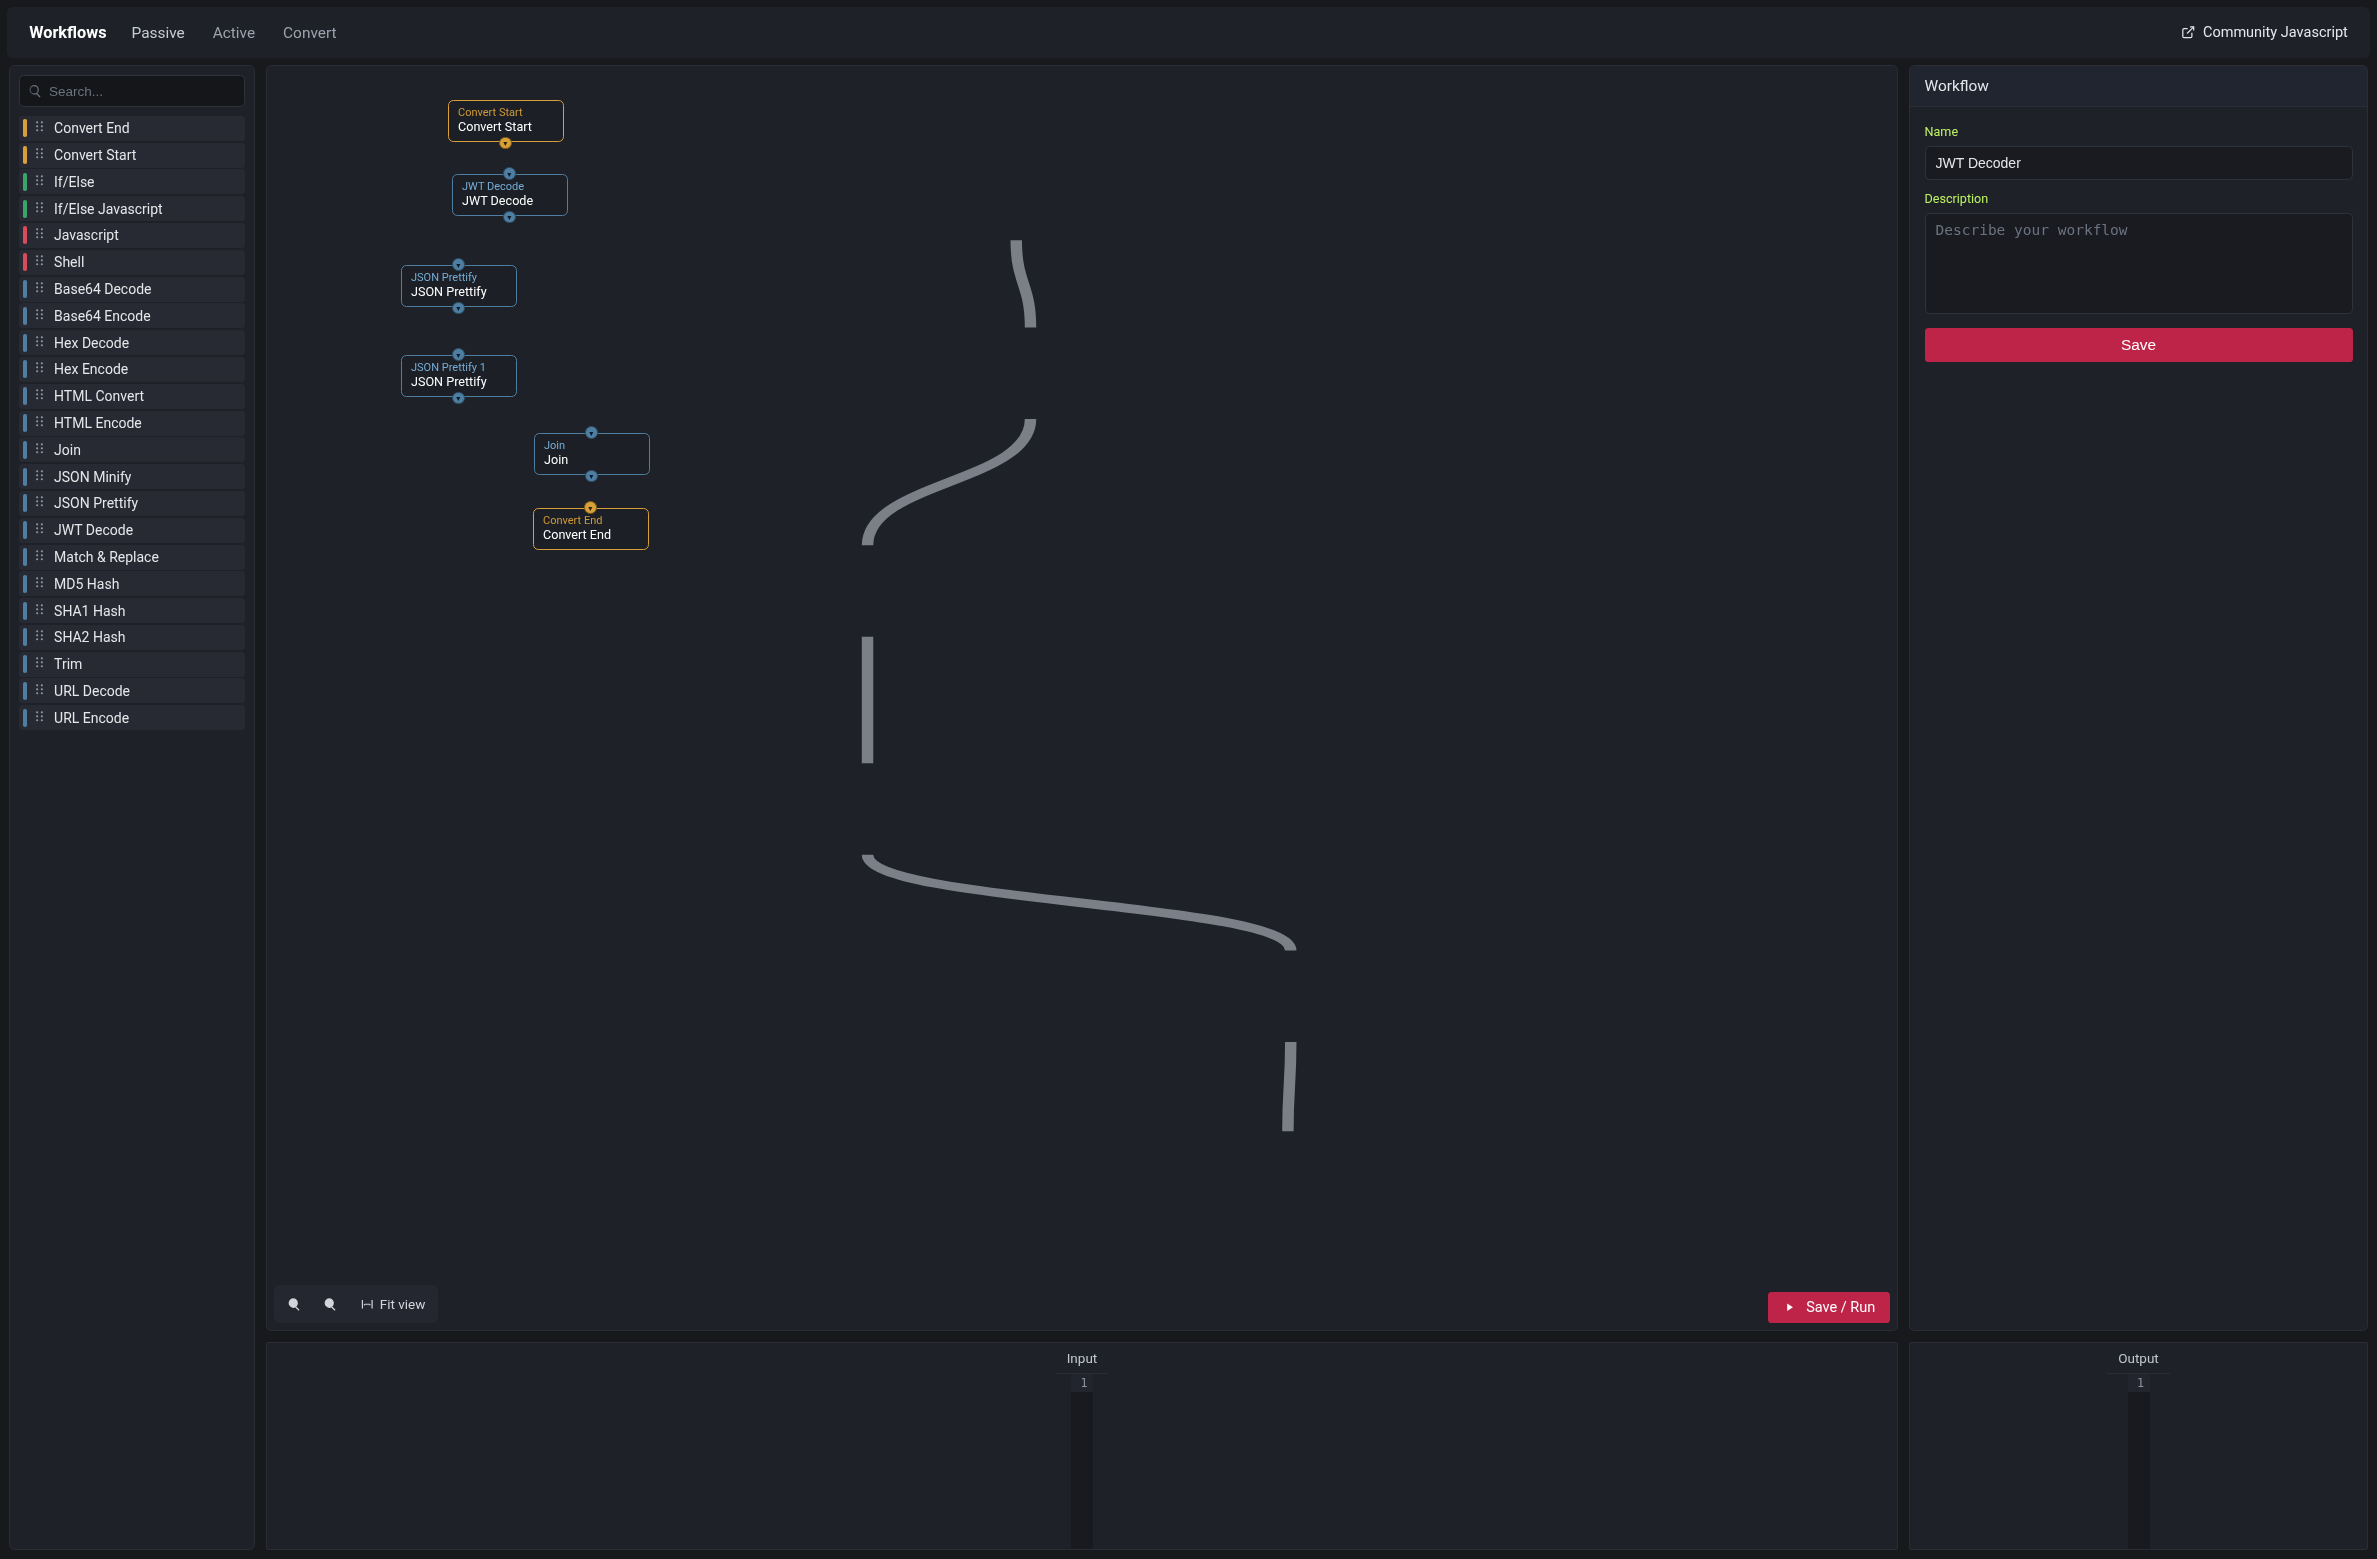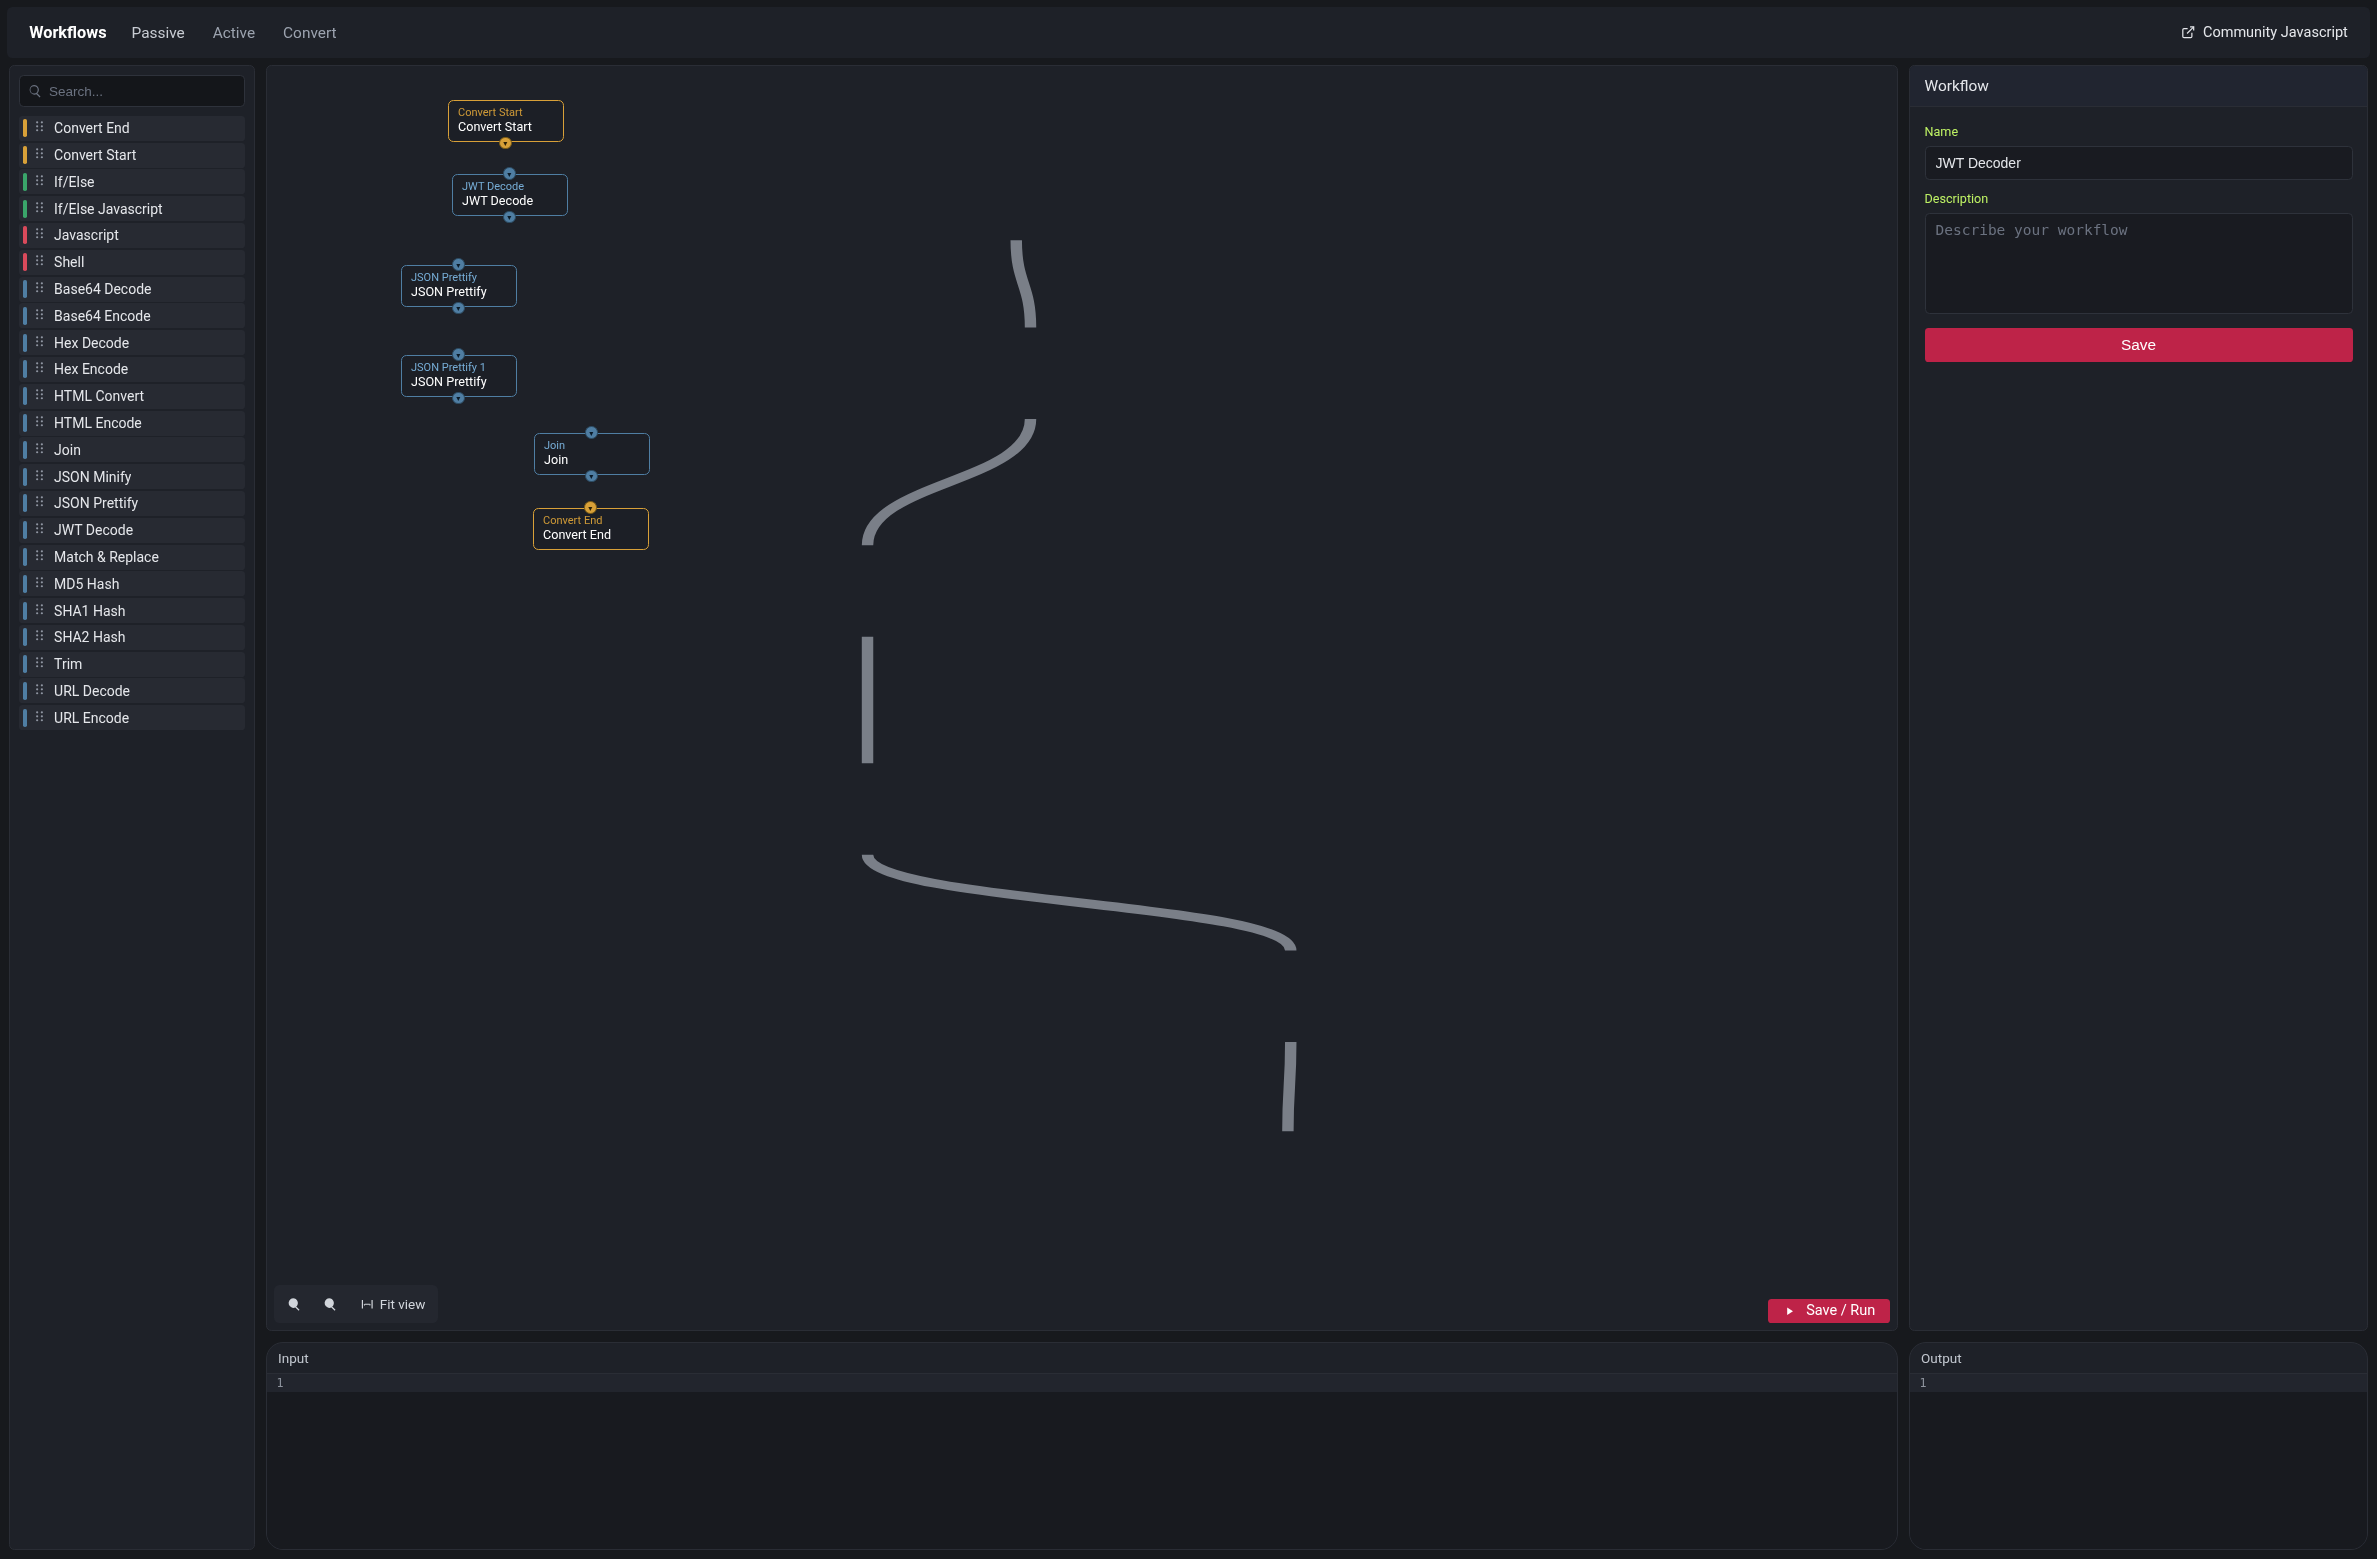"Save / Run" .save-run { height: 24px -> 31px }
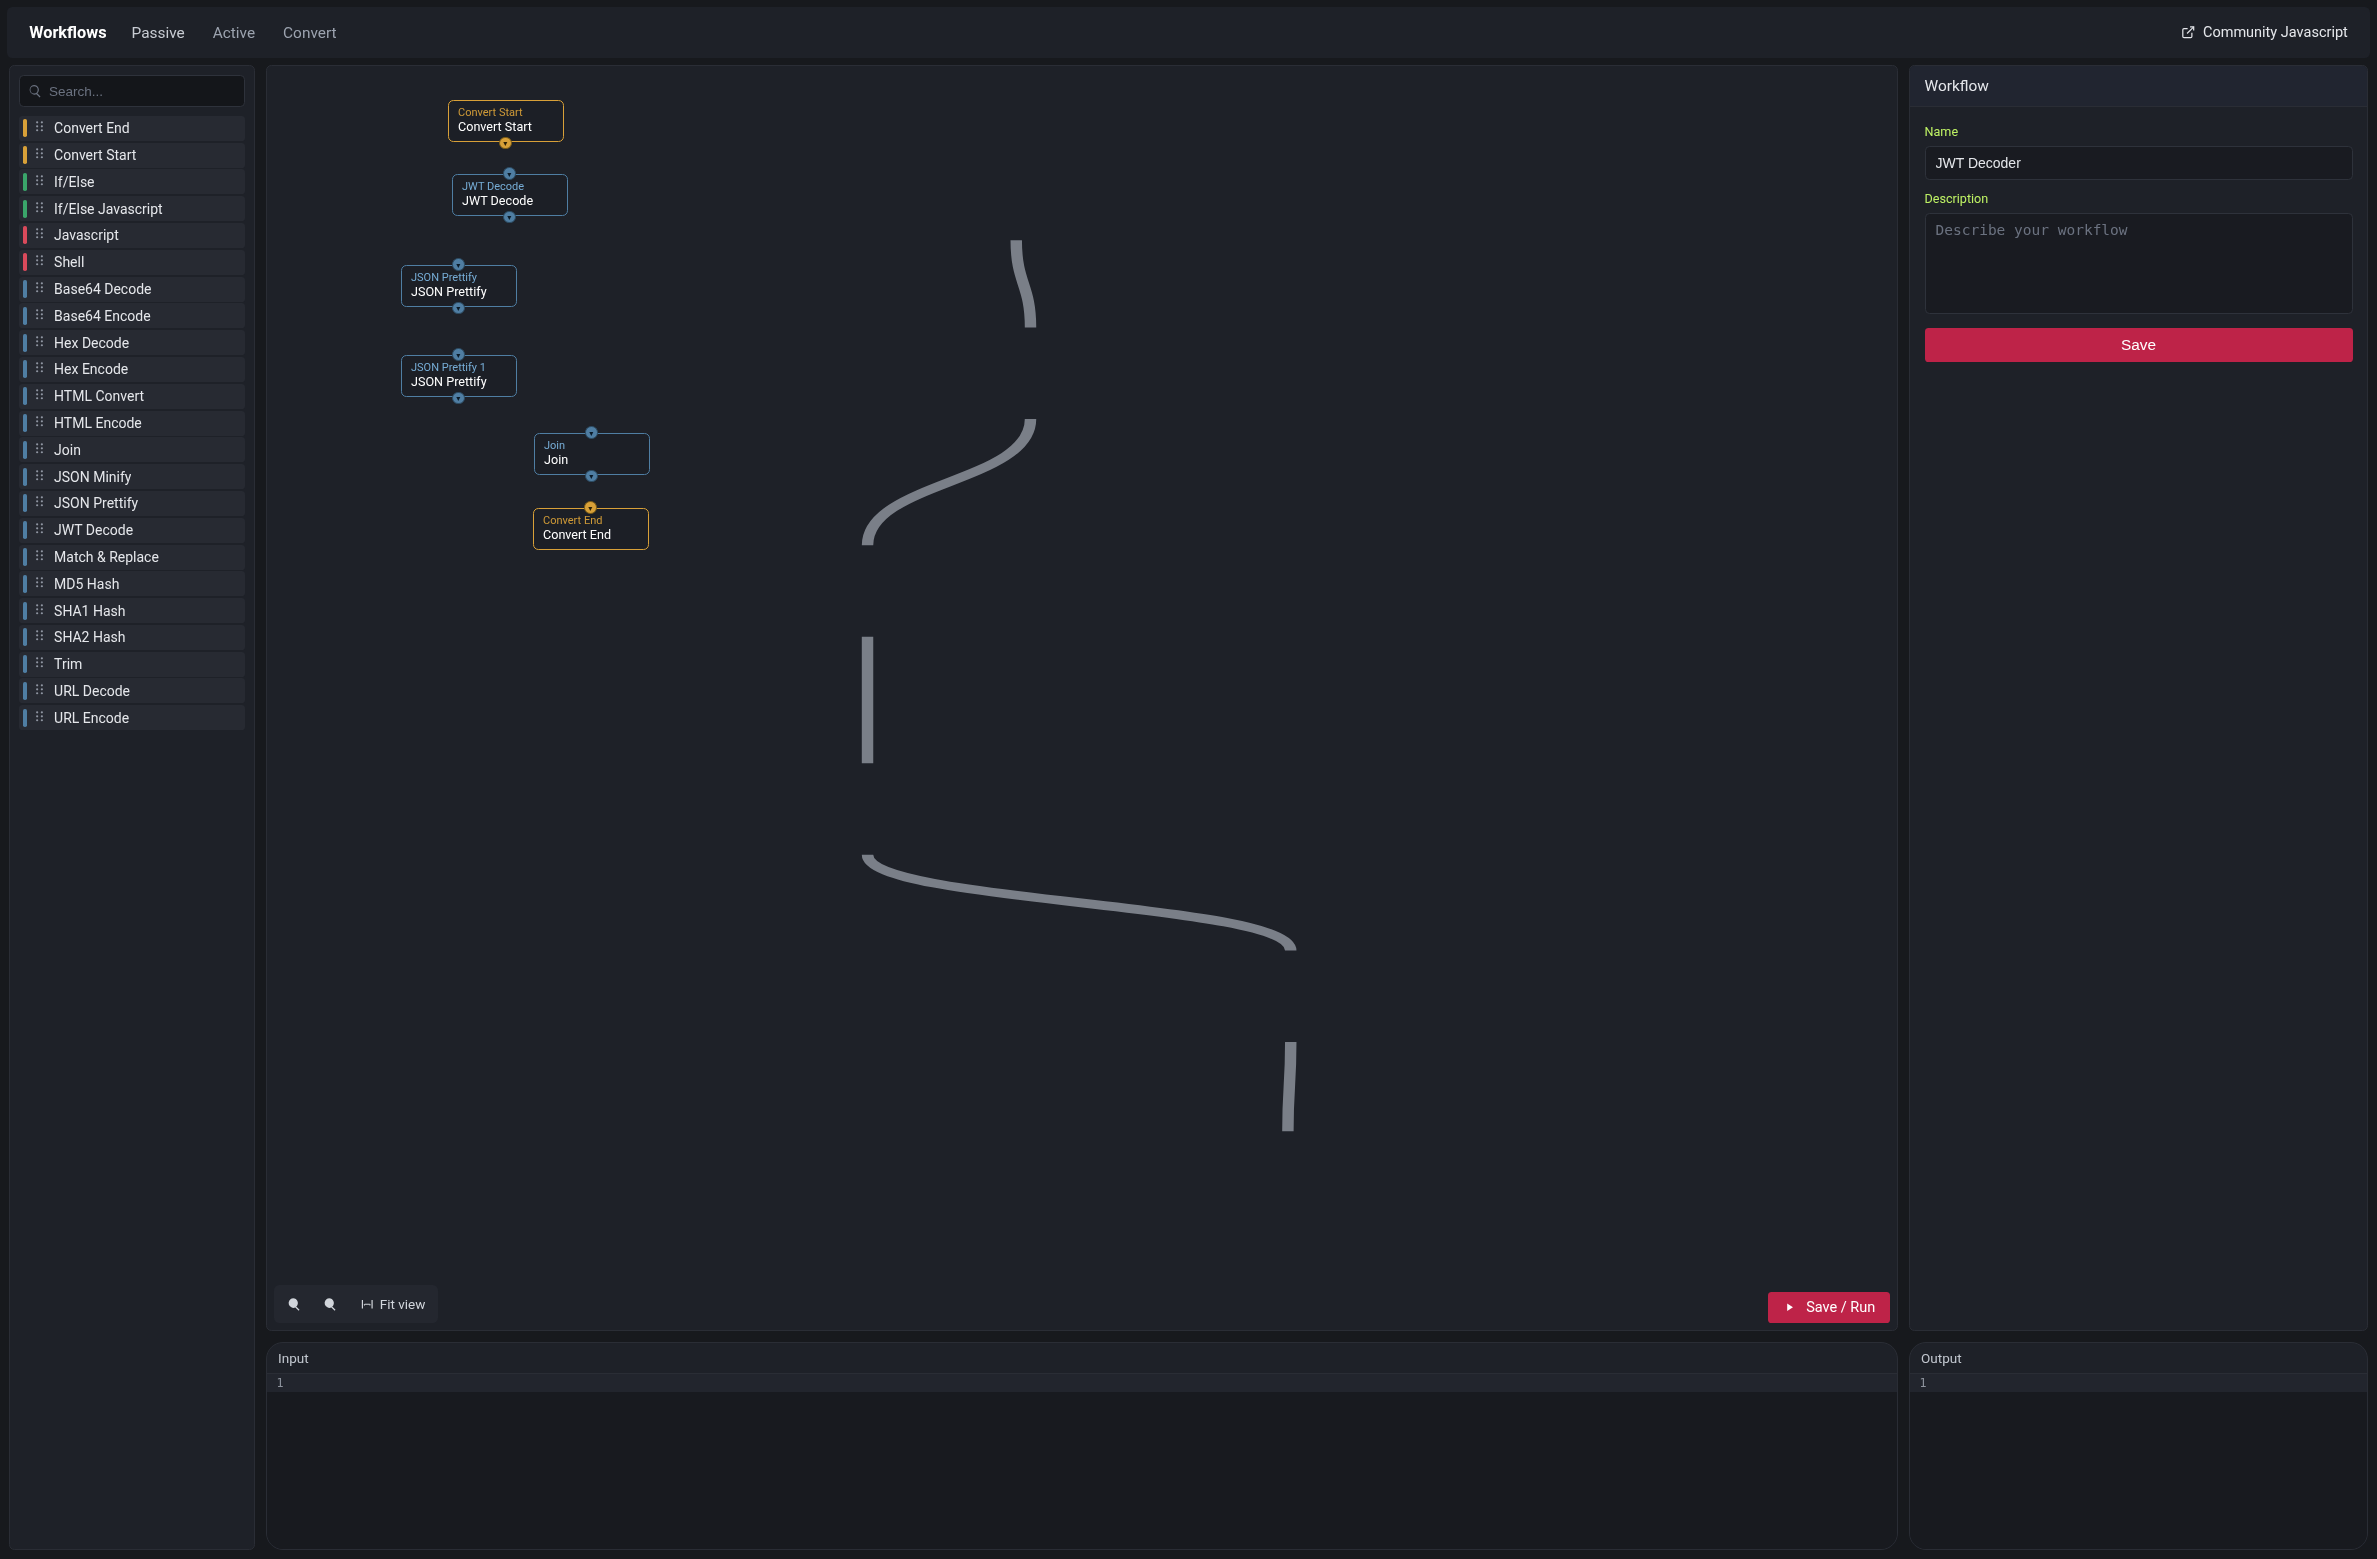"Input" .io-panel { align-items: none -> center; border-radius: 17px -> 2px }
